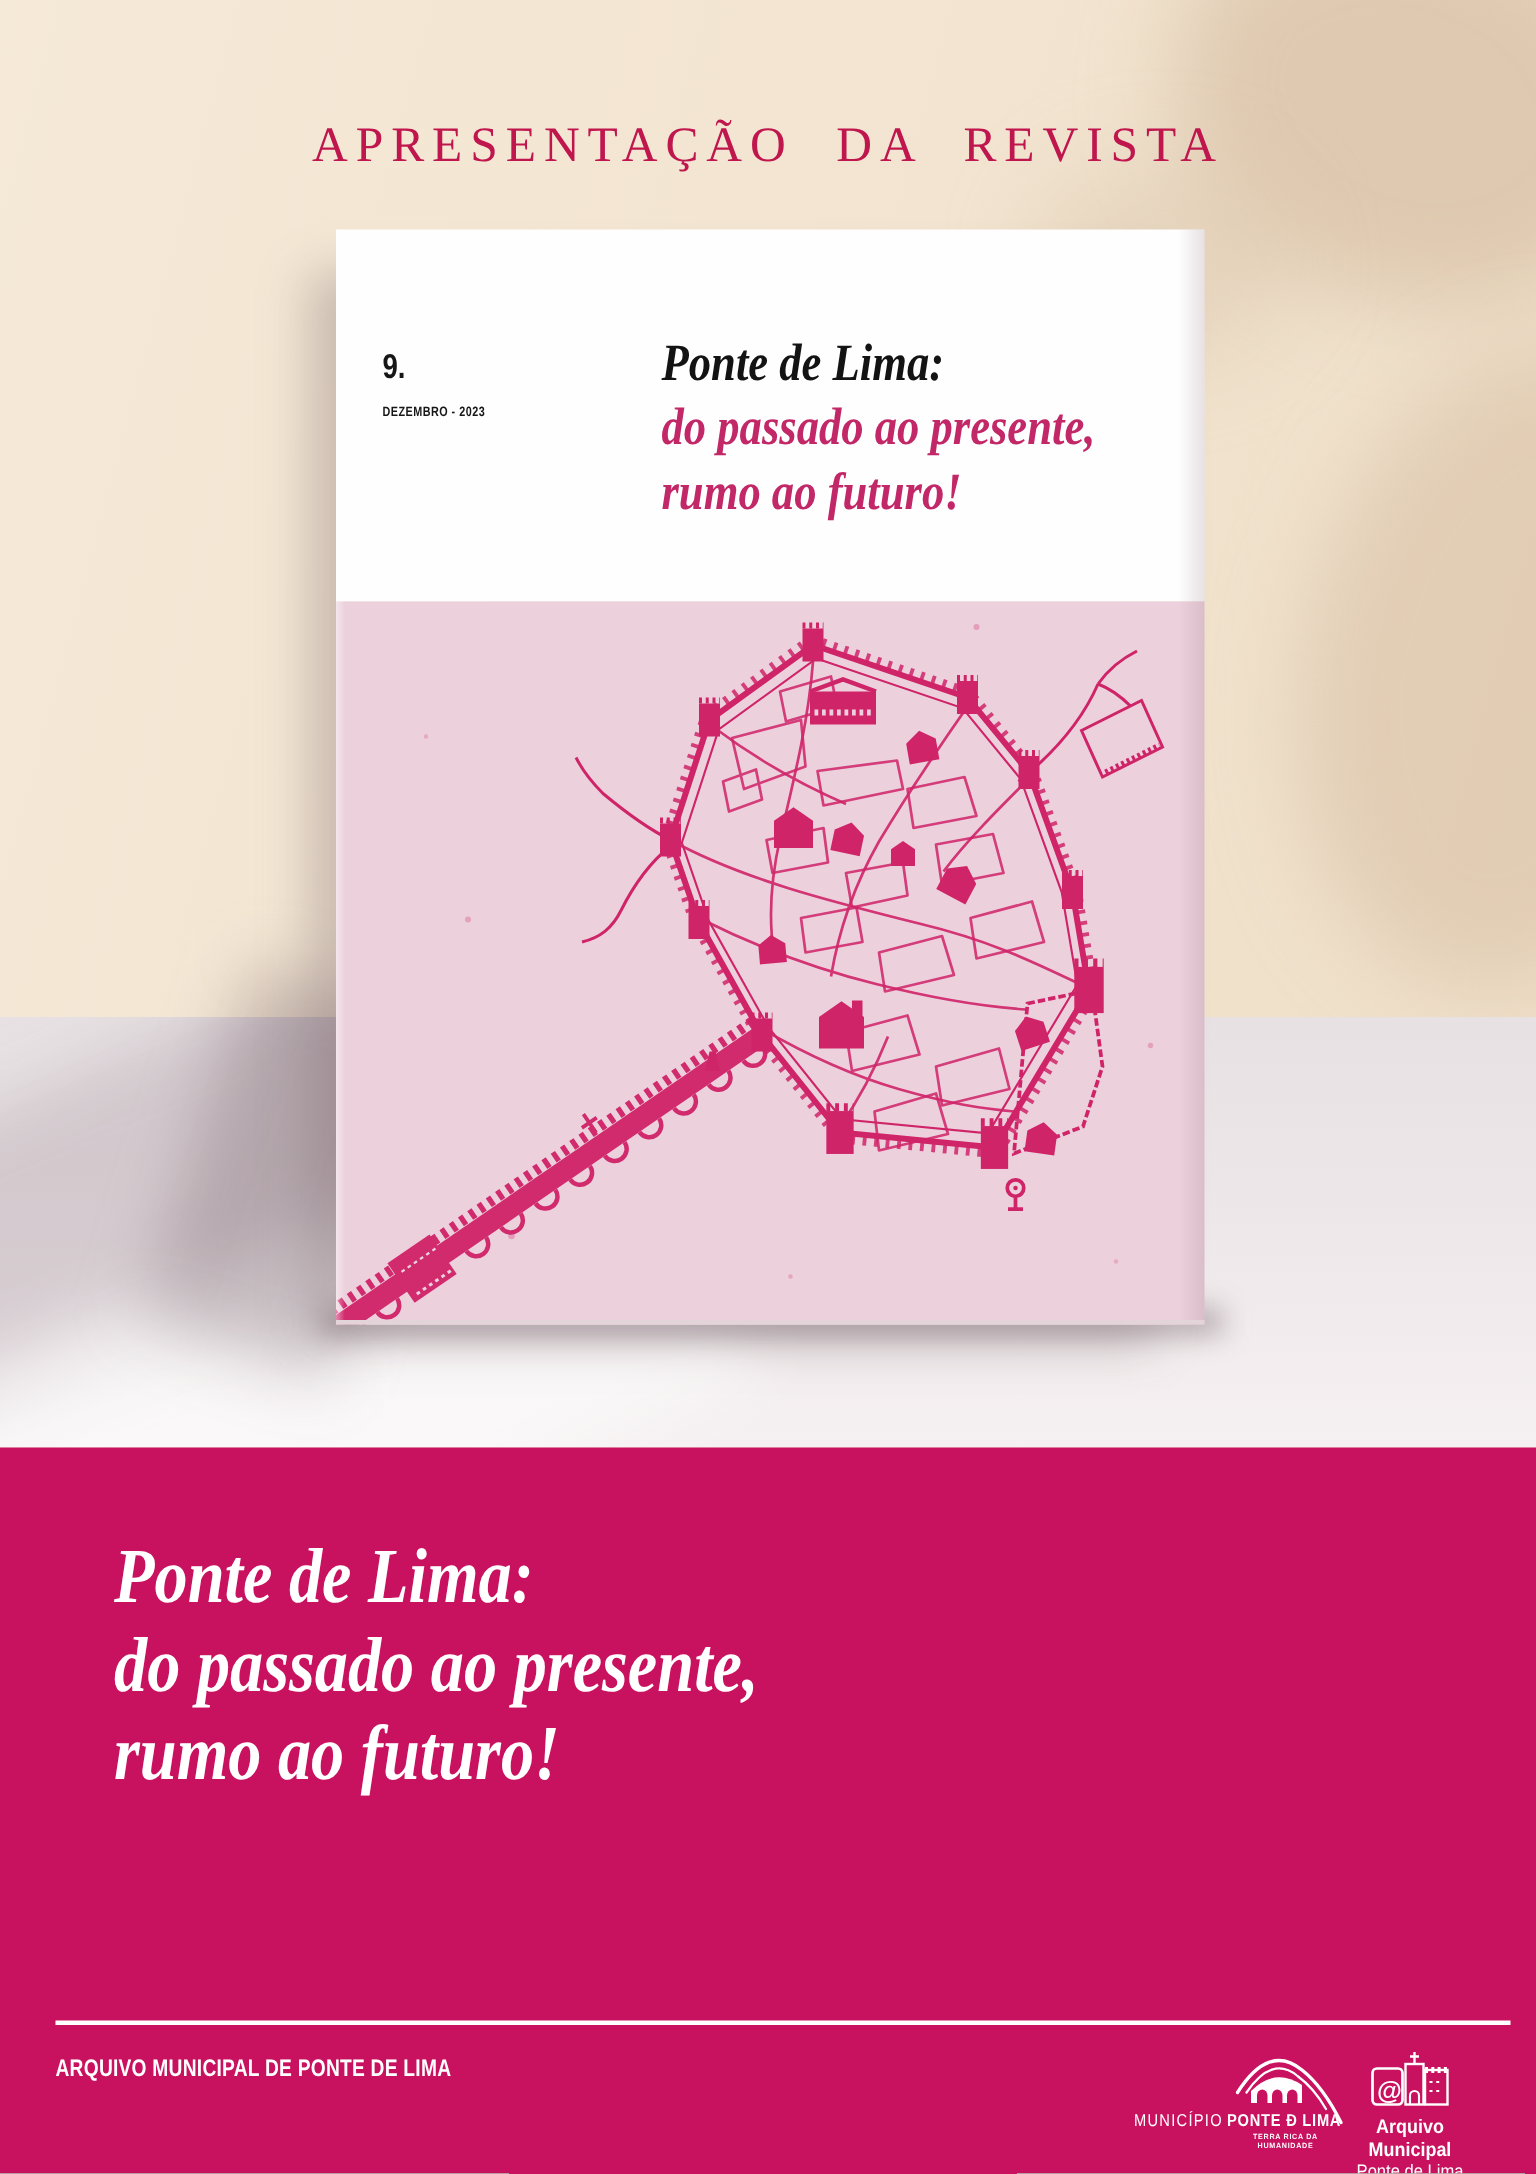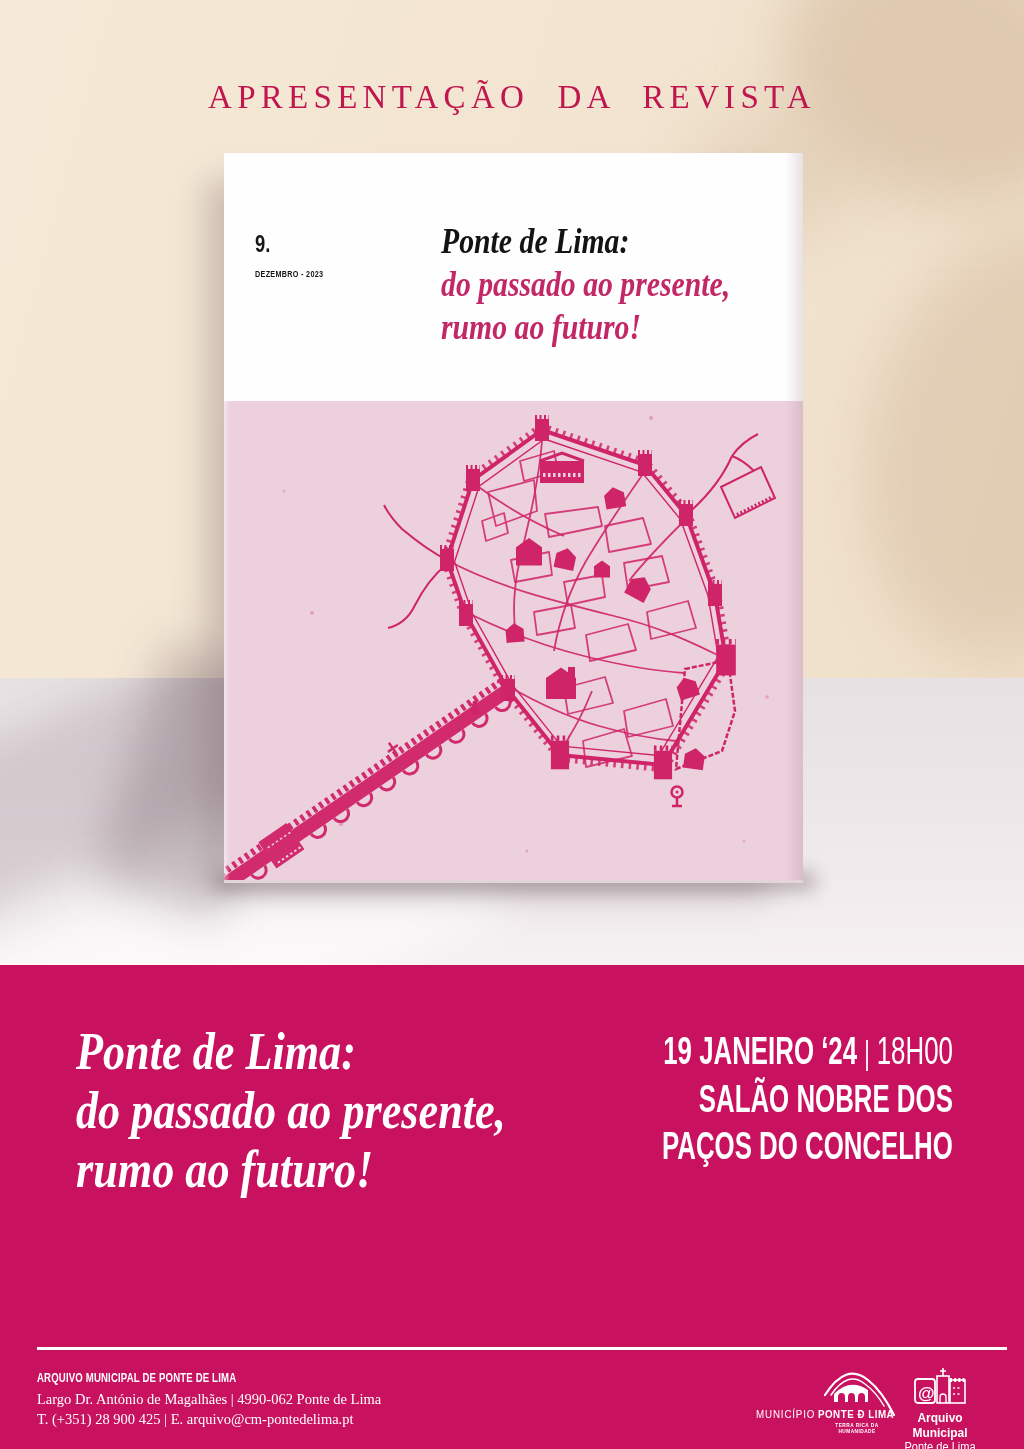"19 JANEIRO ‘24 | 18H00" div.event-block { html: <div> <span><span>19 JANEIRO ‘24</span><span>|</span><span>18H00</span></span> <span>SALÃO NOBRE DOS</span> <span>PAÇOS DO CONCELHO</span> </div> -> none }
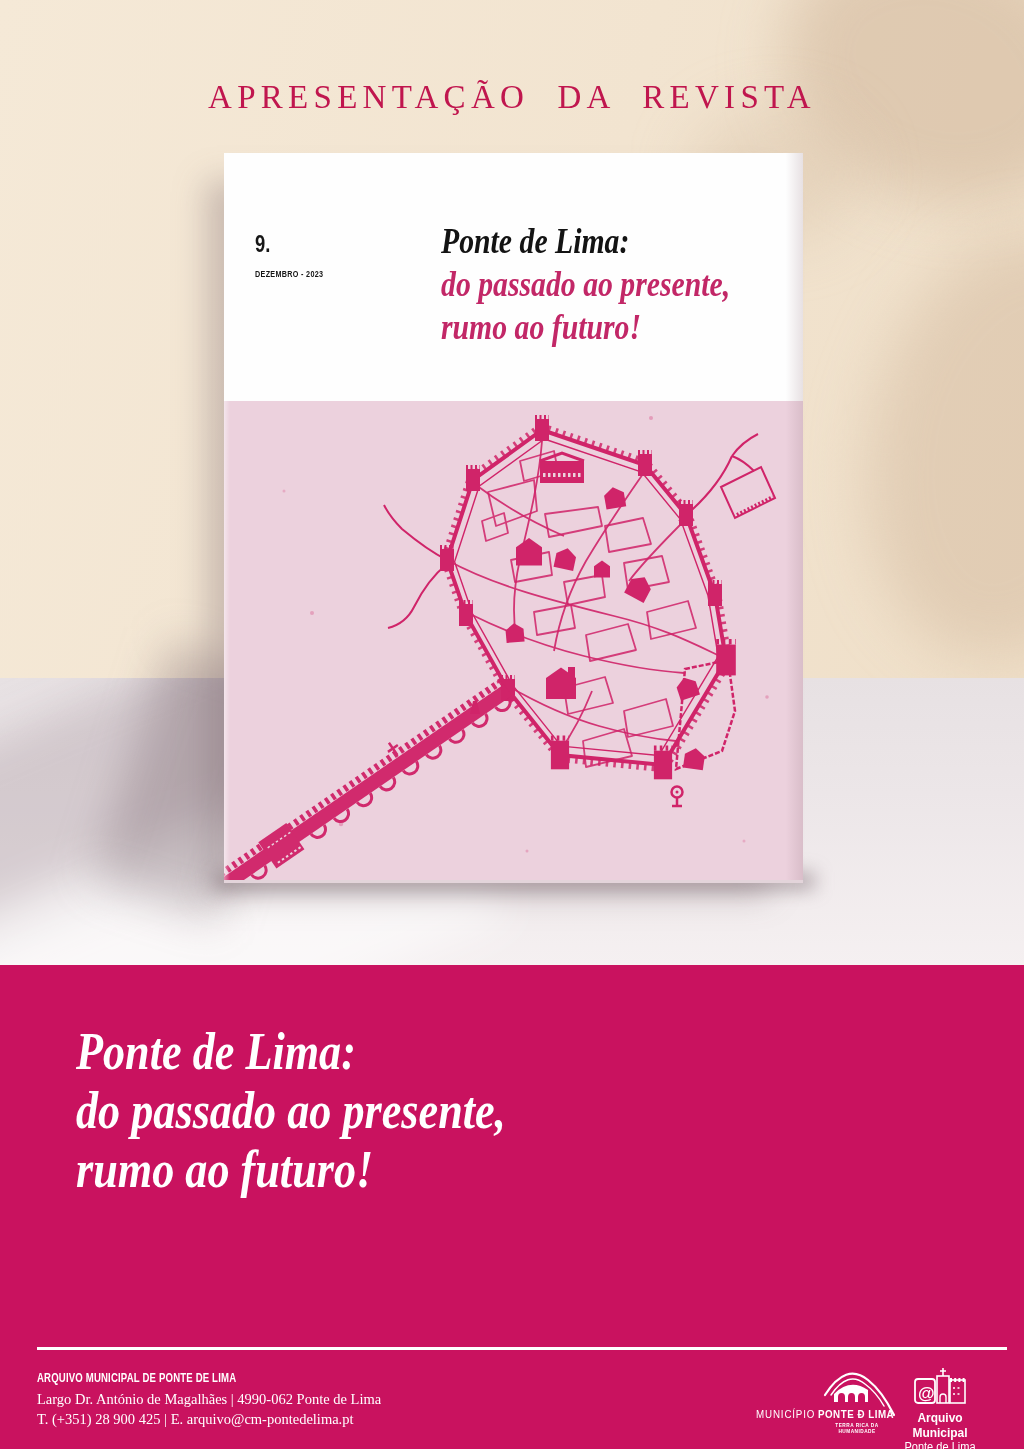"ARQUIVO MUNICIPAL DE PONTE DE" .footer-org { font-size: 12px -> 16px }
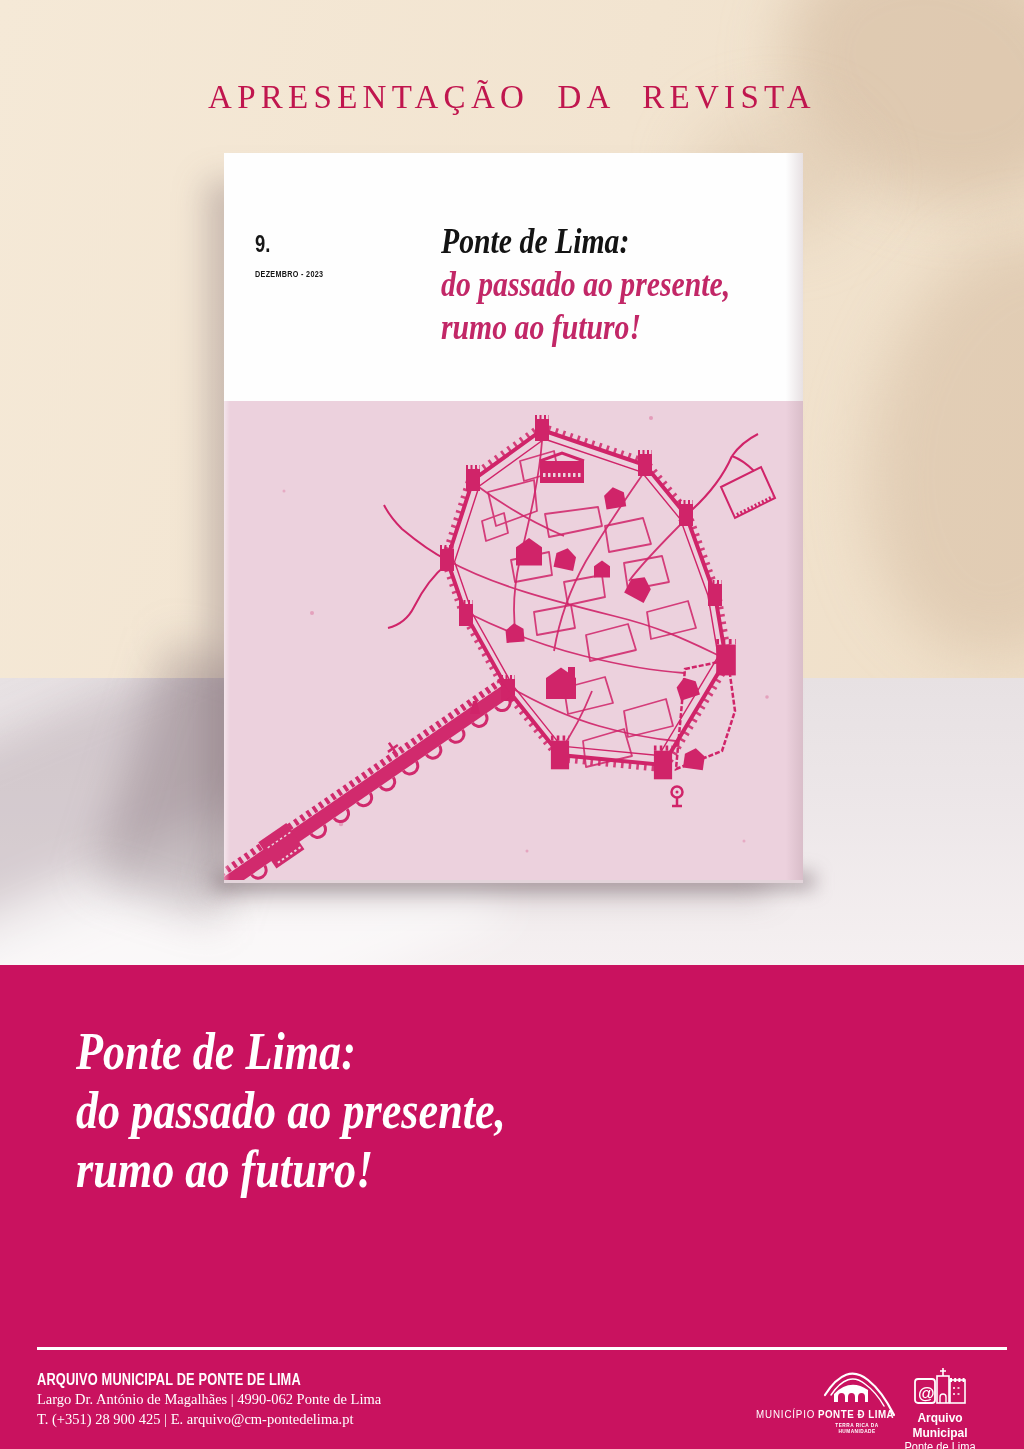"Largo Dr. António de Magalhães" div.footer-addr { html: <div> <div>Largo Dr. António de Magalhães | 4990-062 Ponte de Lima</div> <div>T. (+351) 28 900 425 | E. arquivo@cm-pontedelima.pt</div> </div> -> none }
